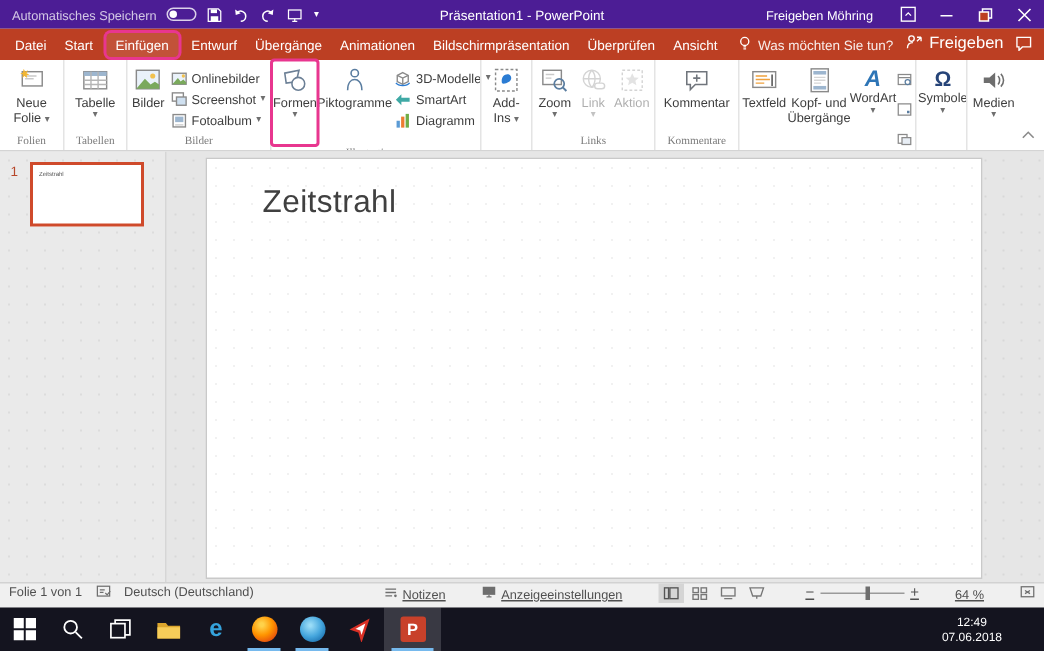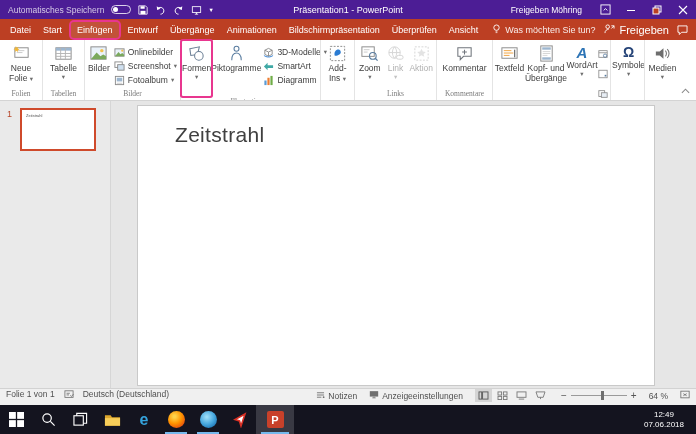"Notizen" .sb-right { gap: 12px -> 24px; text-decoration: none -> underline }
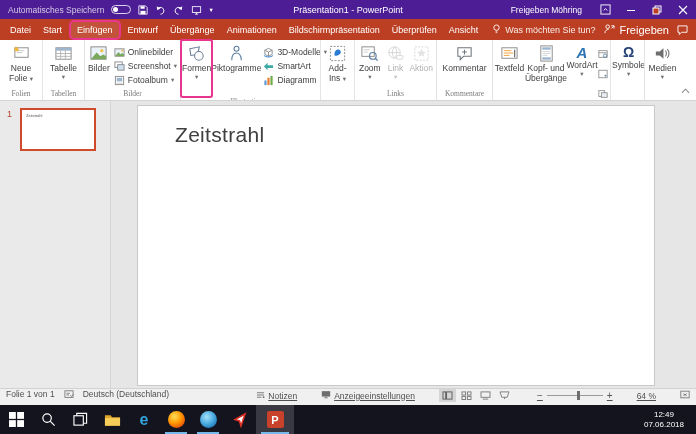"12:49" .clock { padding-right: 12px -> 28px }
